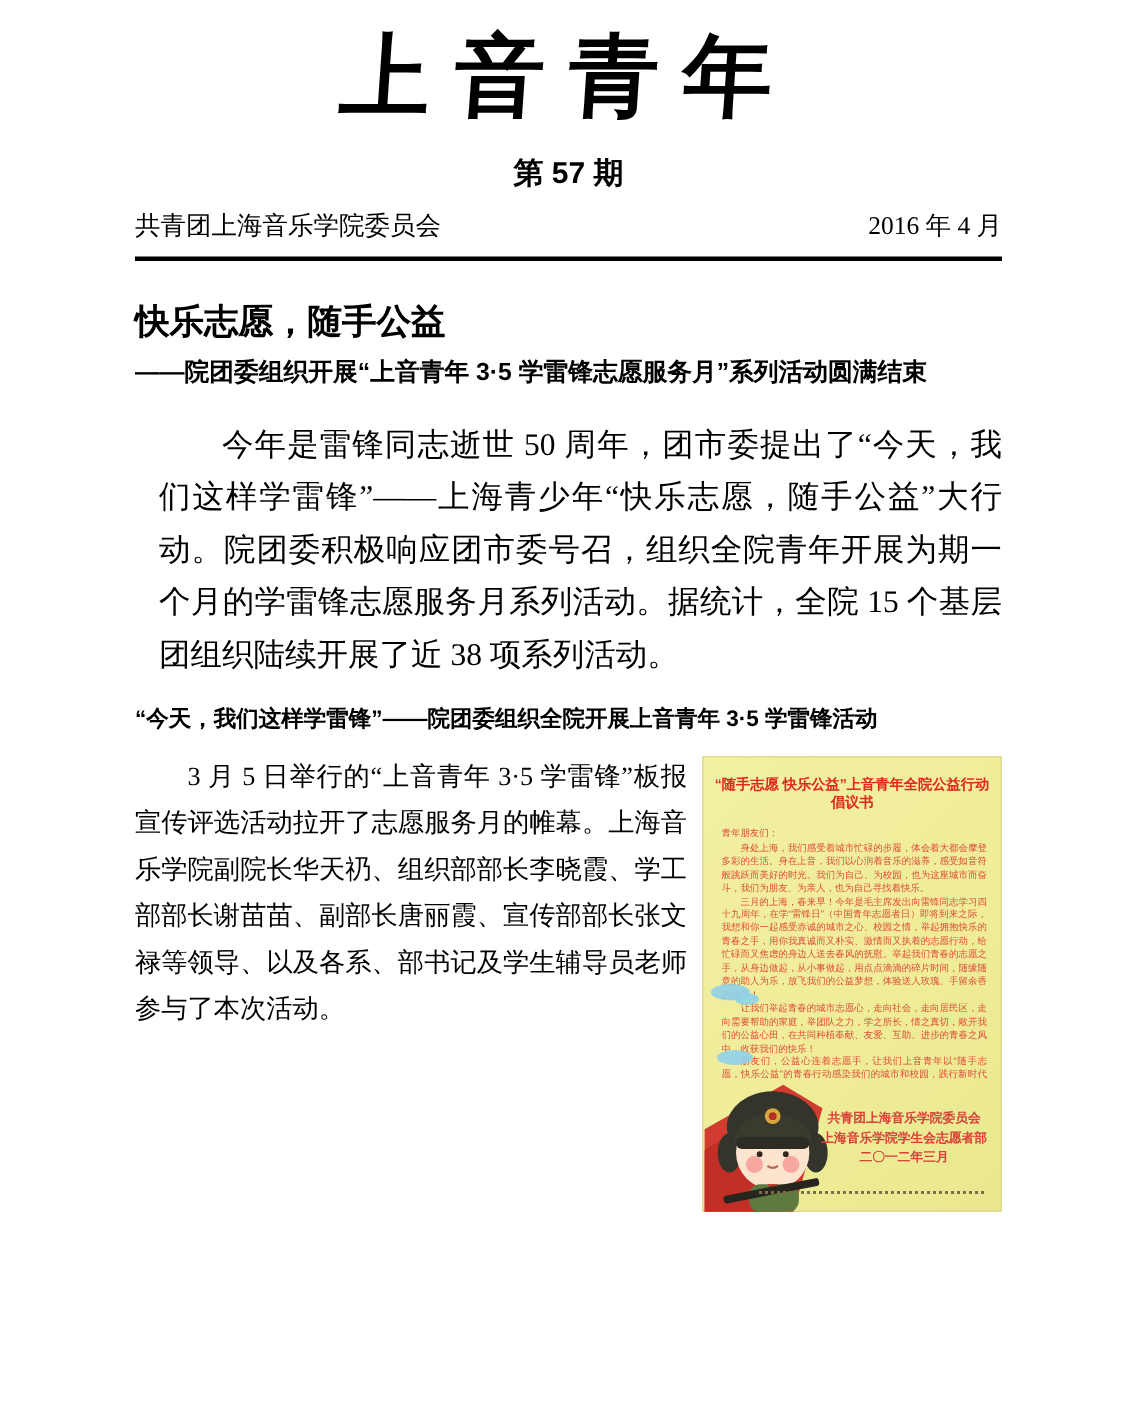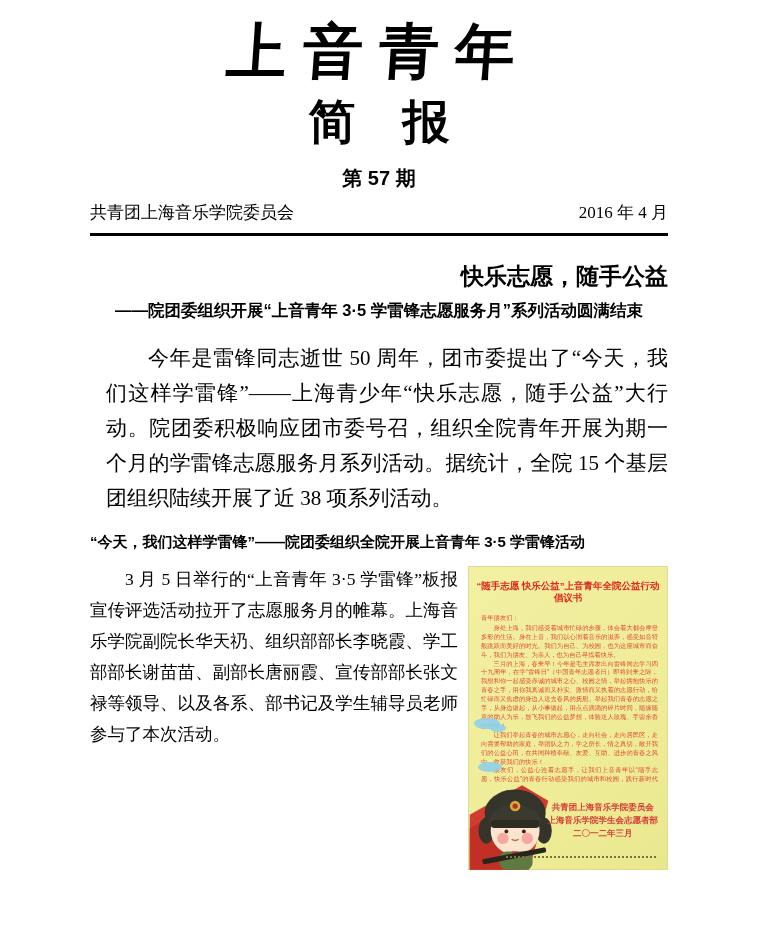"简 报" div.masthead-brief { html: <div>简 报</div> -> none }
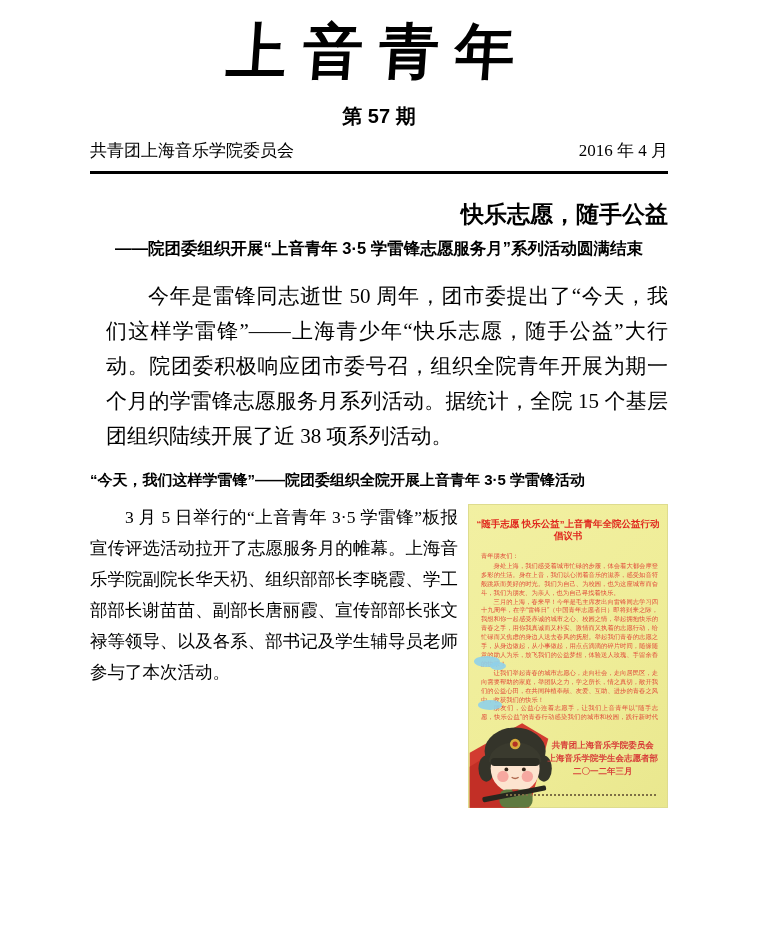"快乐志愿，随手公益" .article-title { text-align: right -> left }
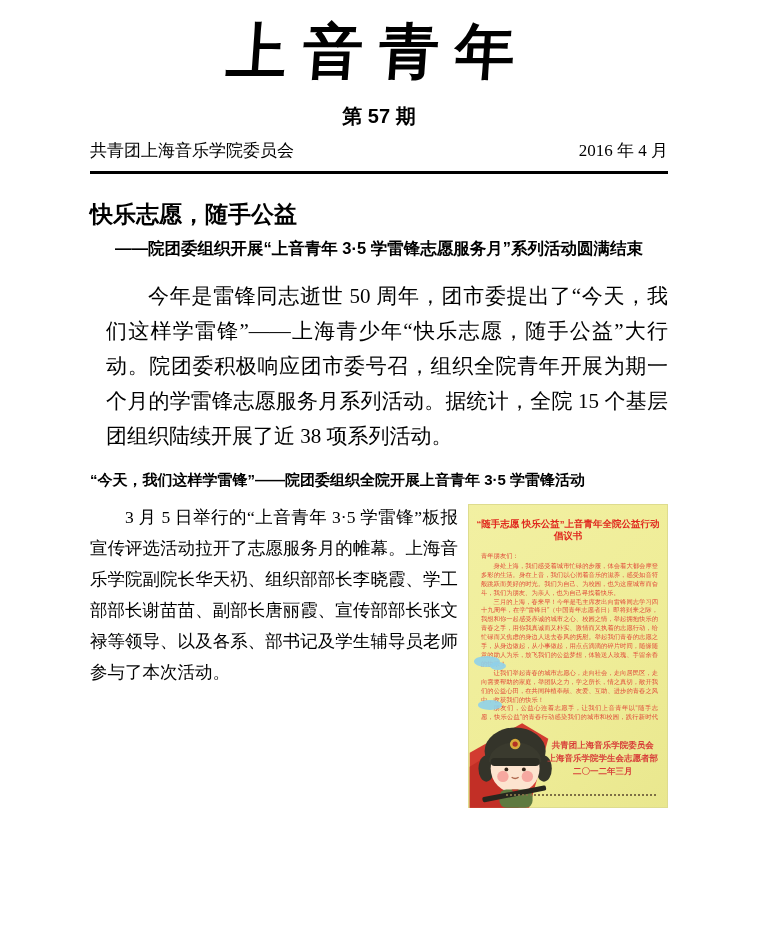"——院团委组织开展“上音青年 3·5 学雷锋志愿服务月”系列活动圆满结束" .article-subtitle { text-align: center -> left }
